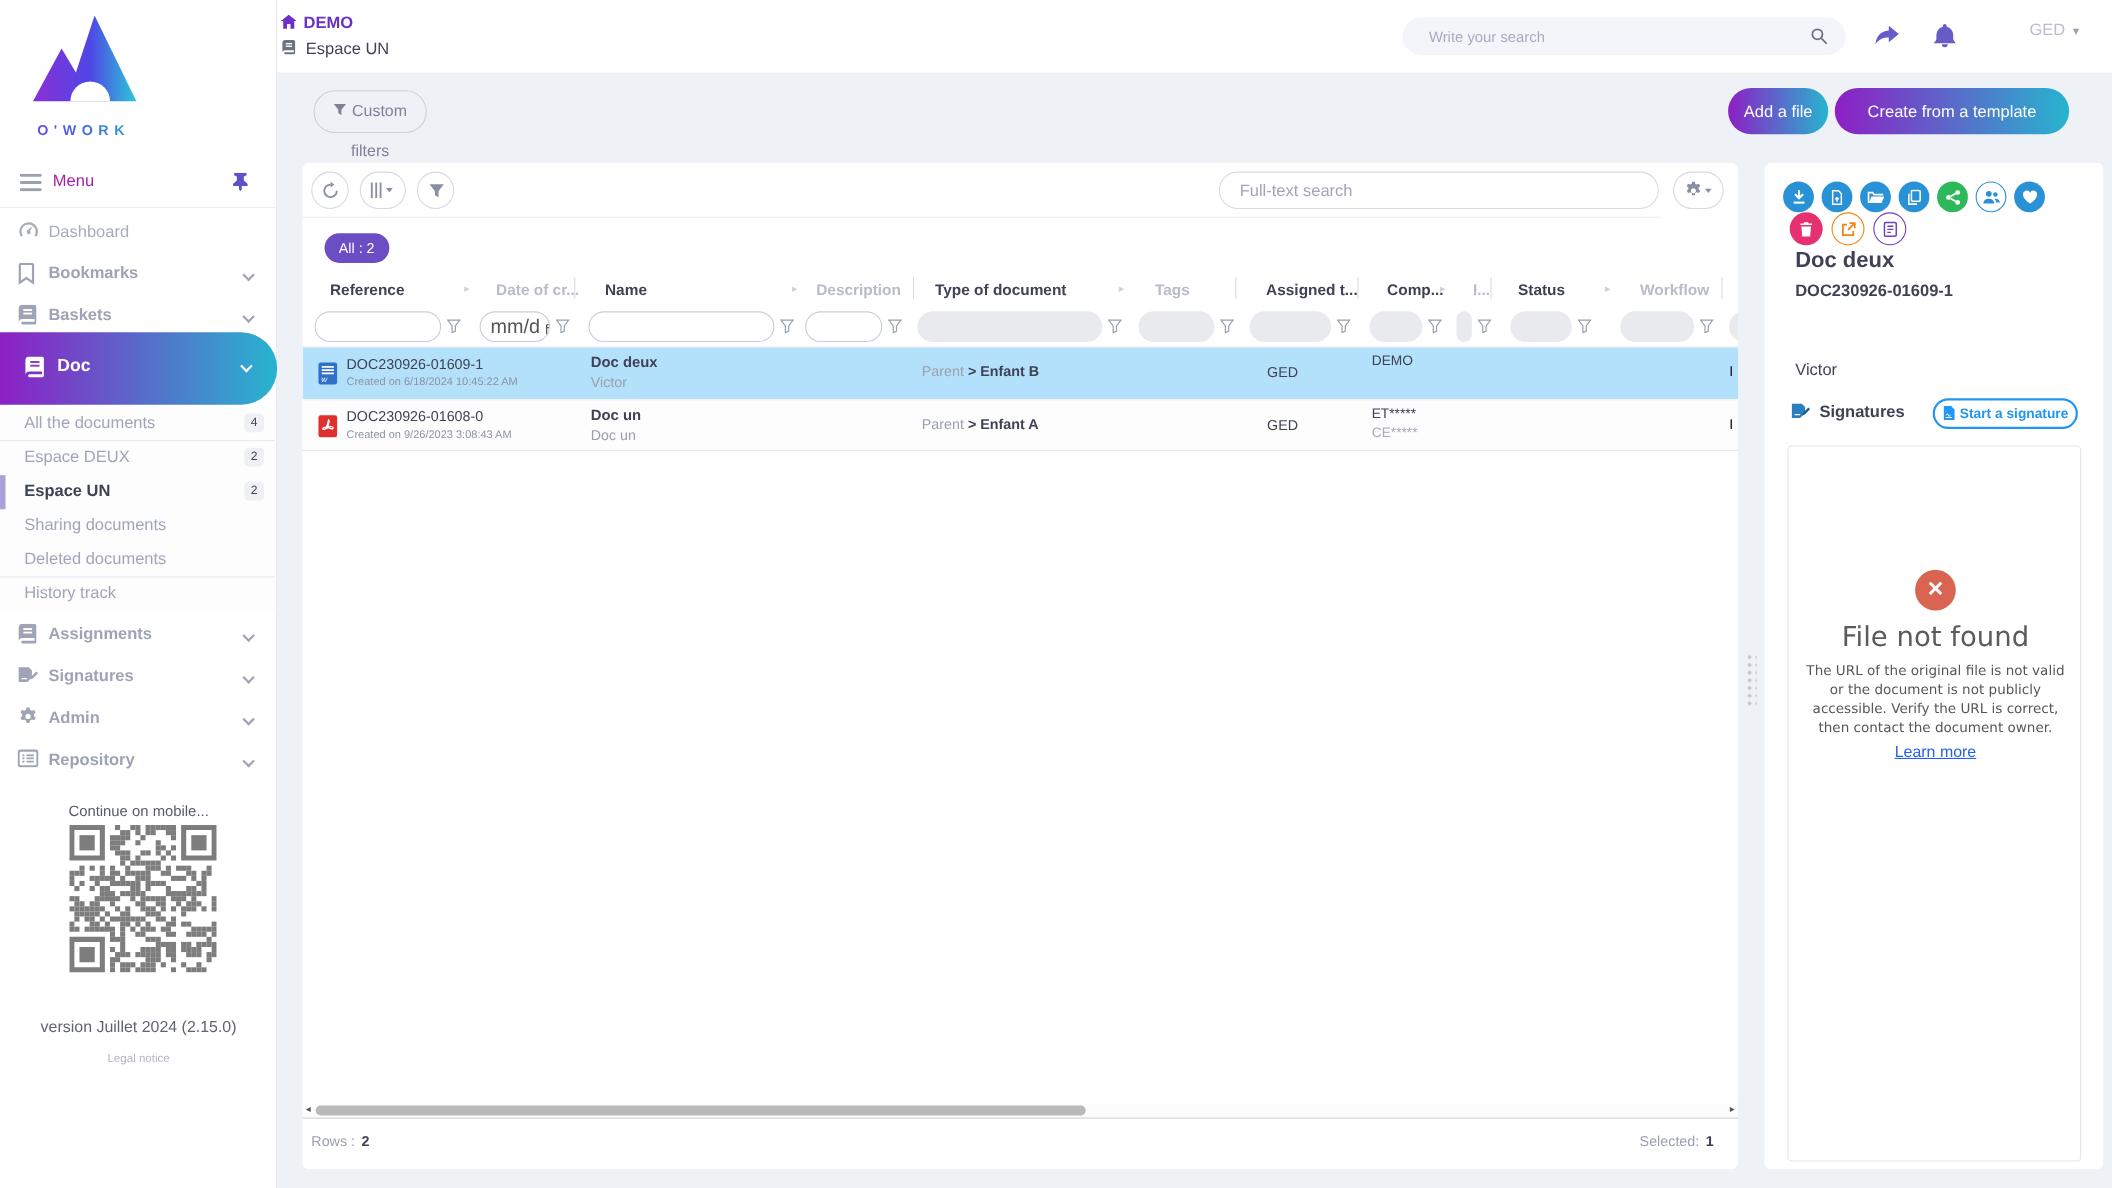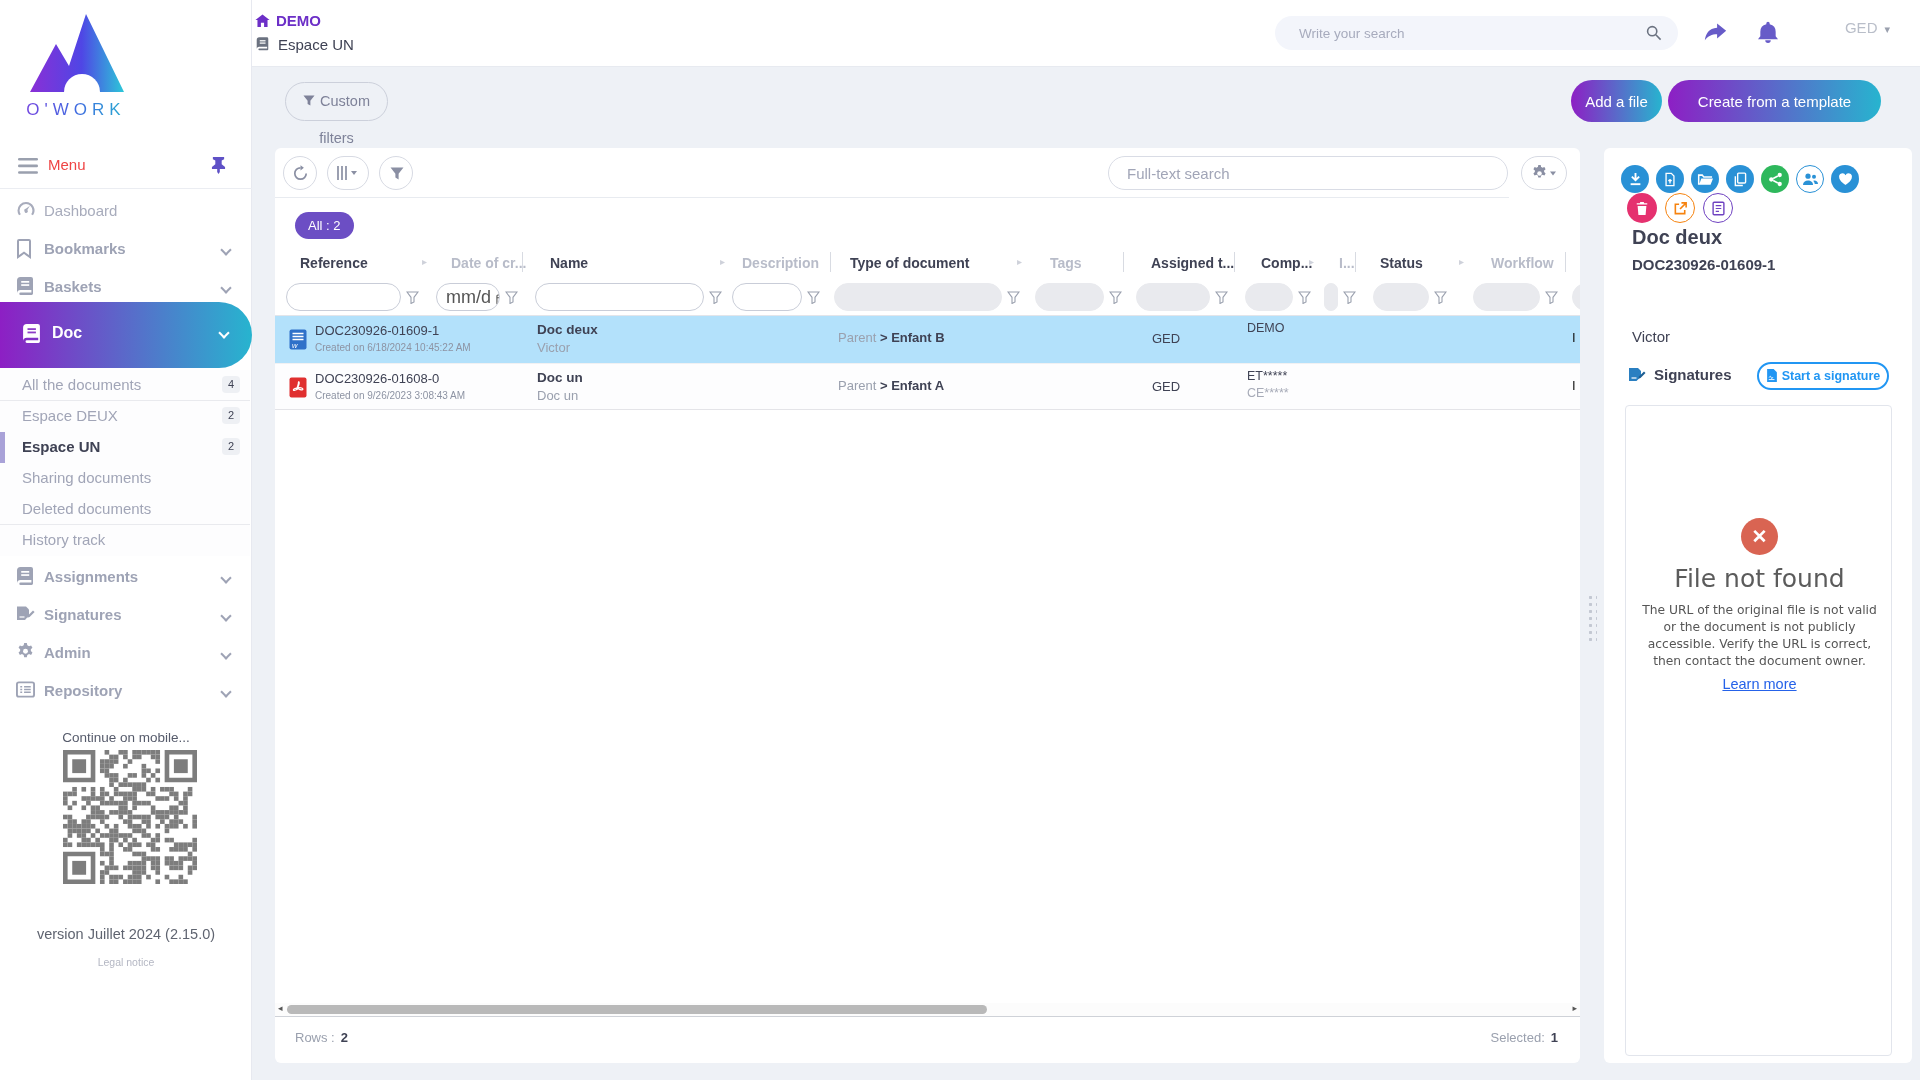"O'WORK" .logo-text { font-size: 17px -> 13px; font-weight: normal -> bold; margin-top: 2px -> 12px }
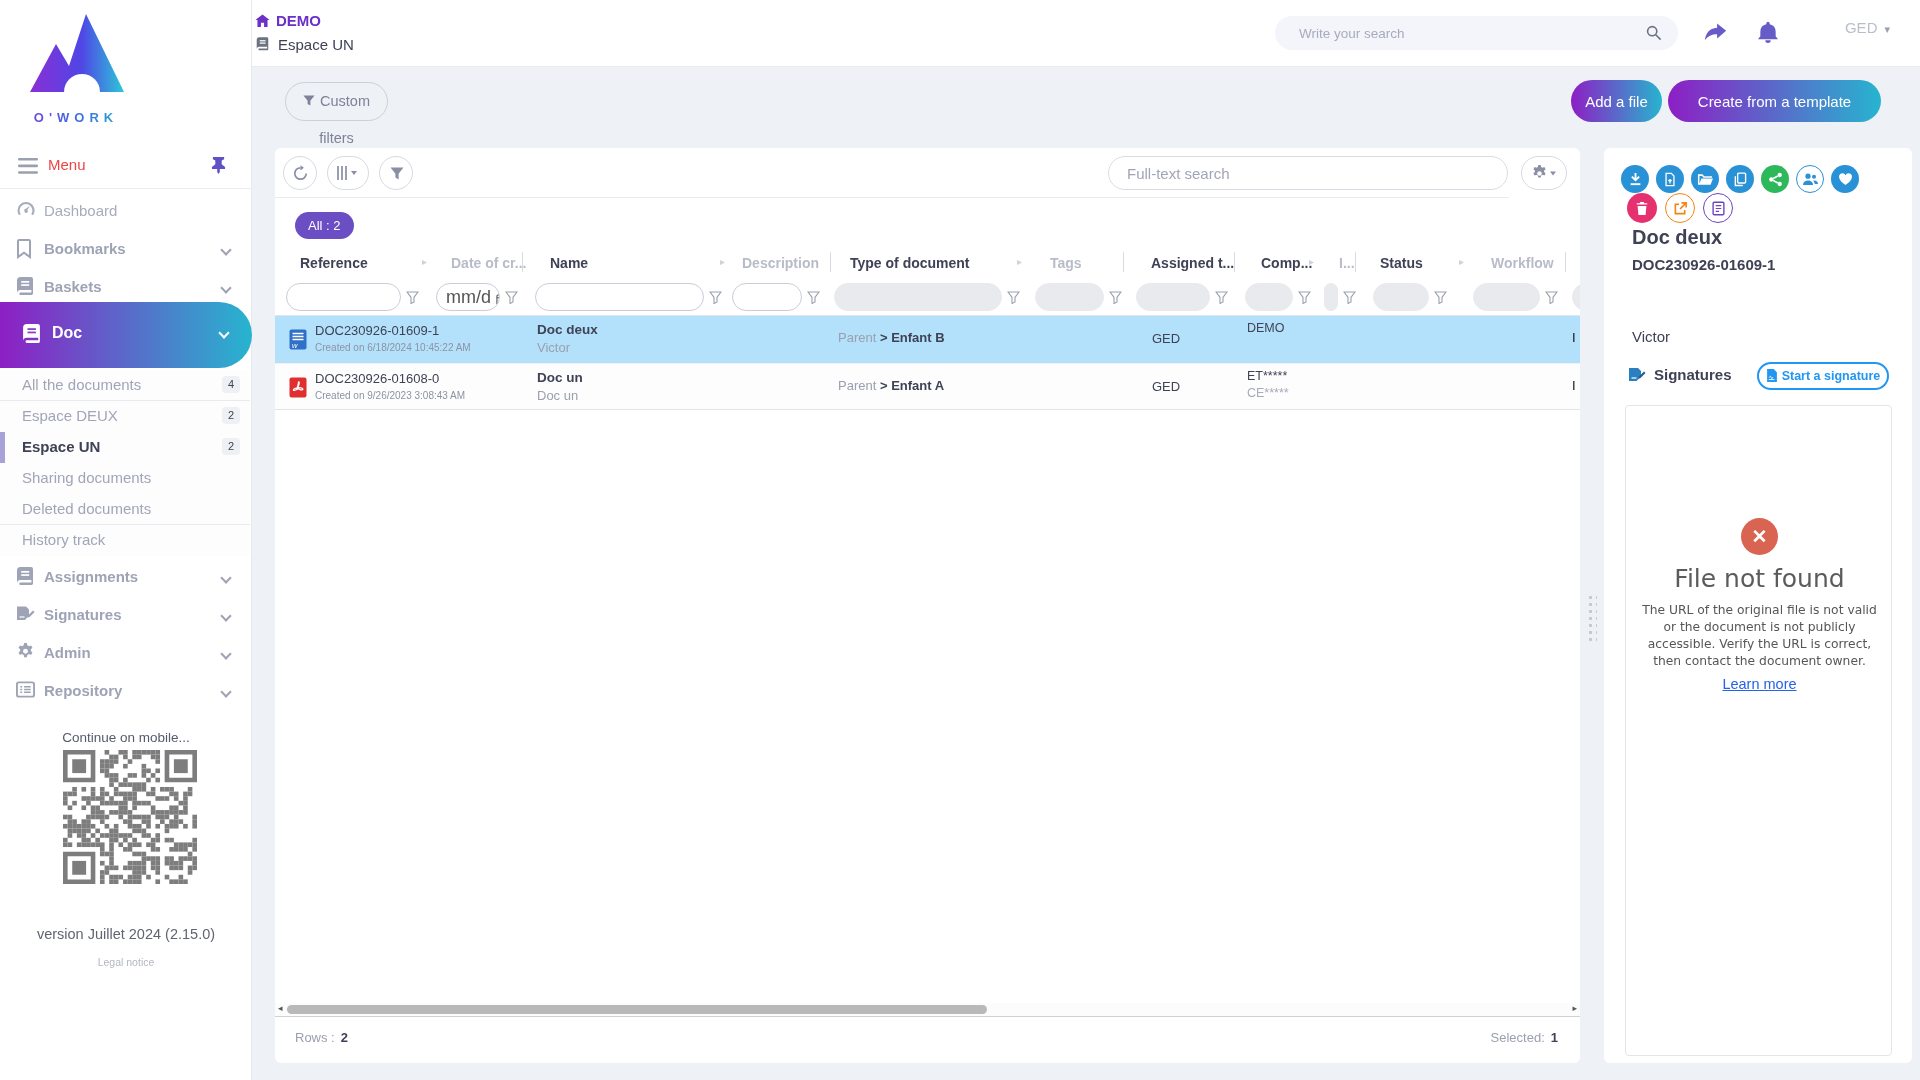"Menu" .menu-label { color: #ef4444 -> #a21caf }
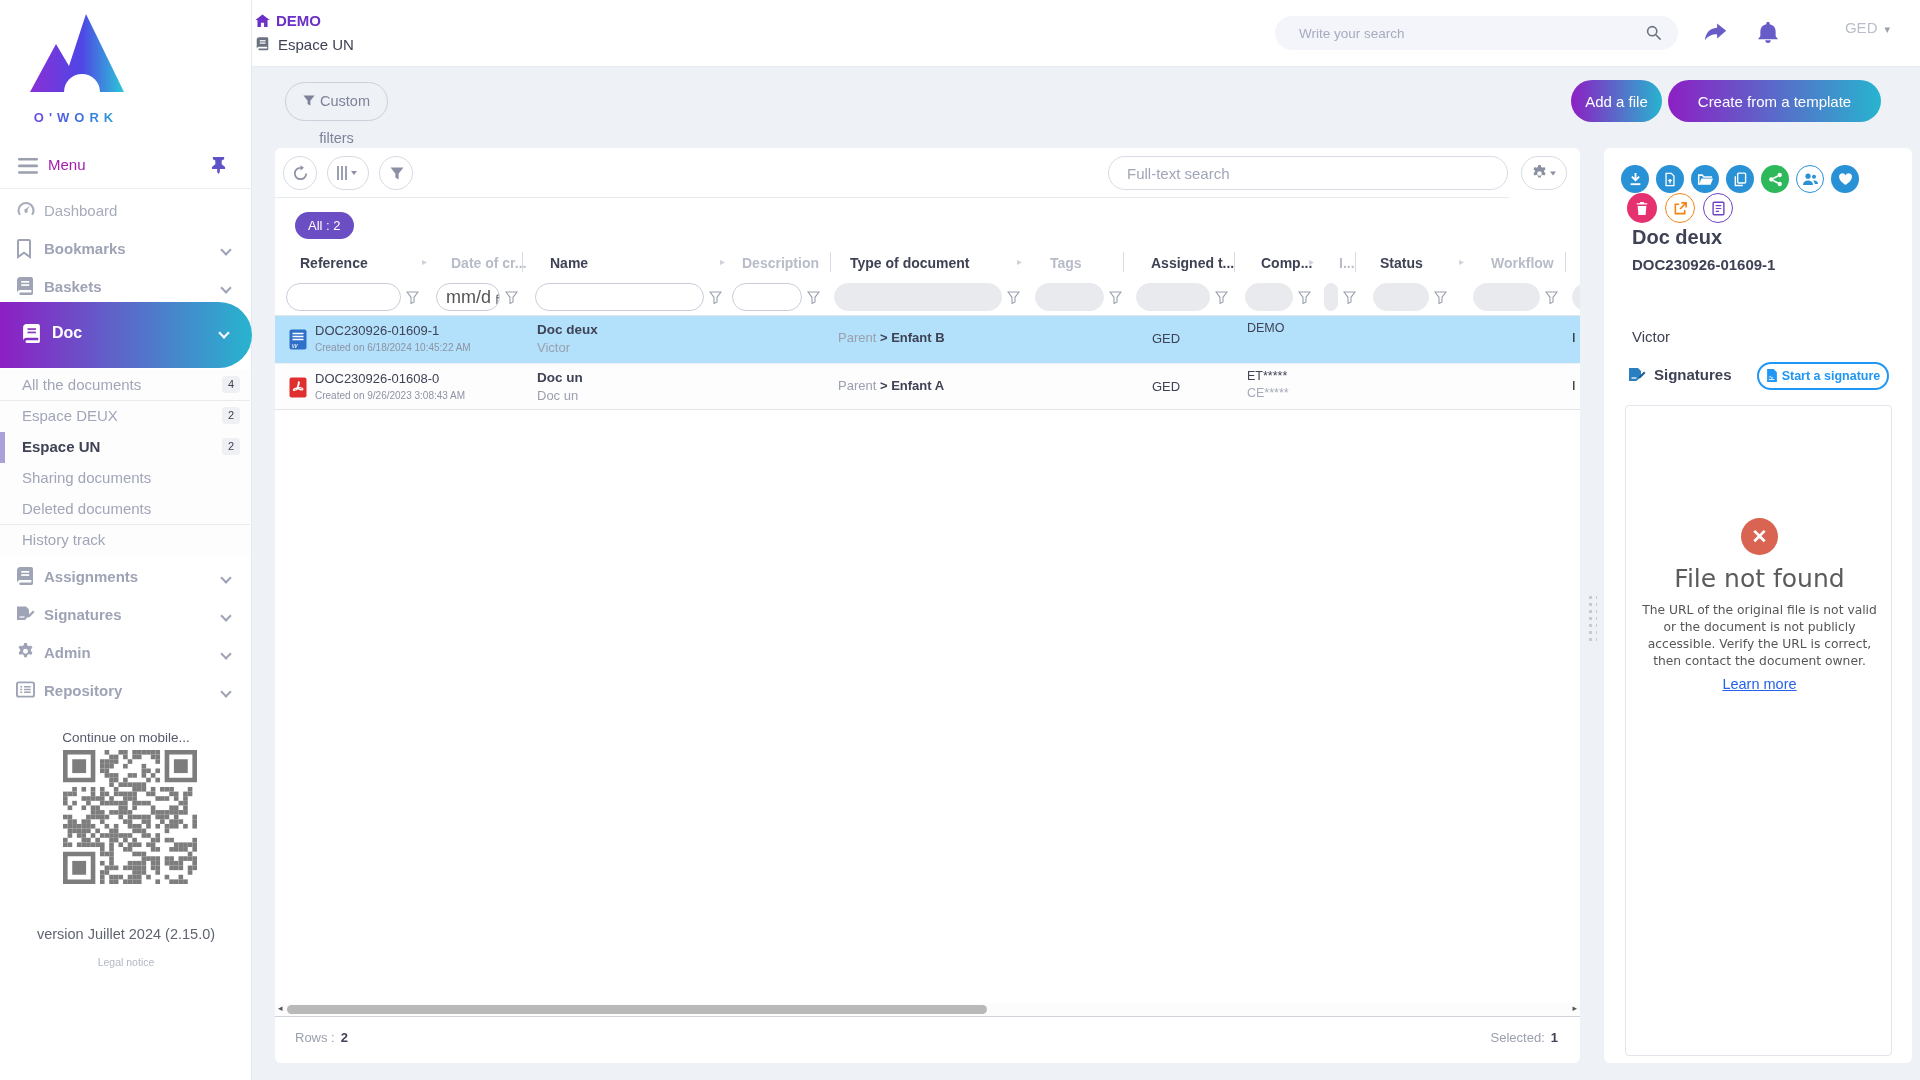"Rows : 2" span.grp { left: 20px -> 8px }
